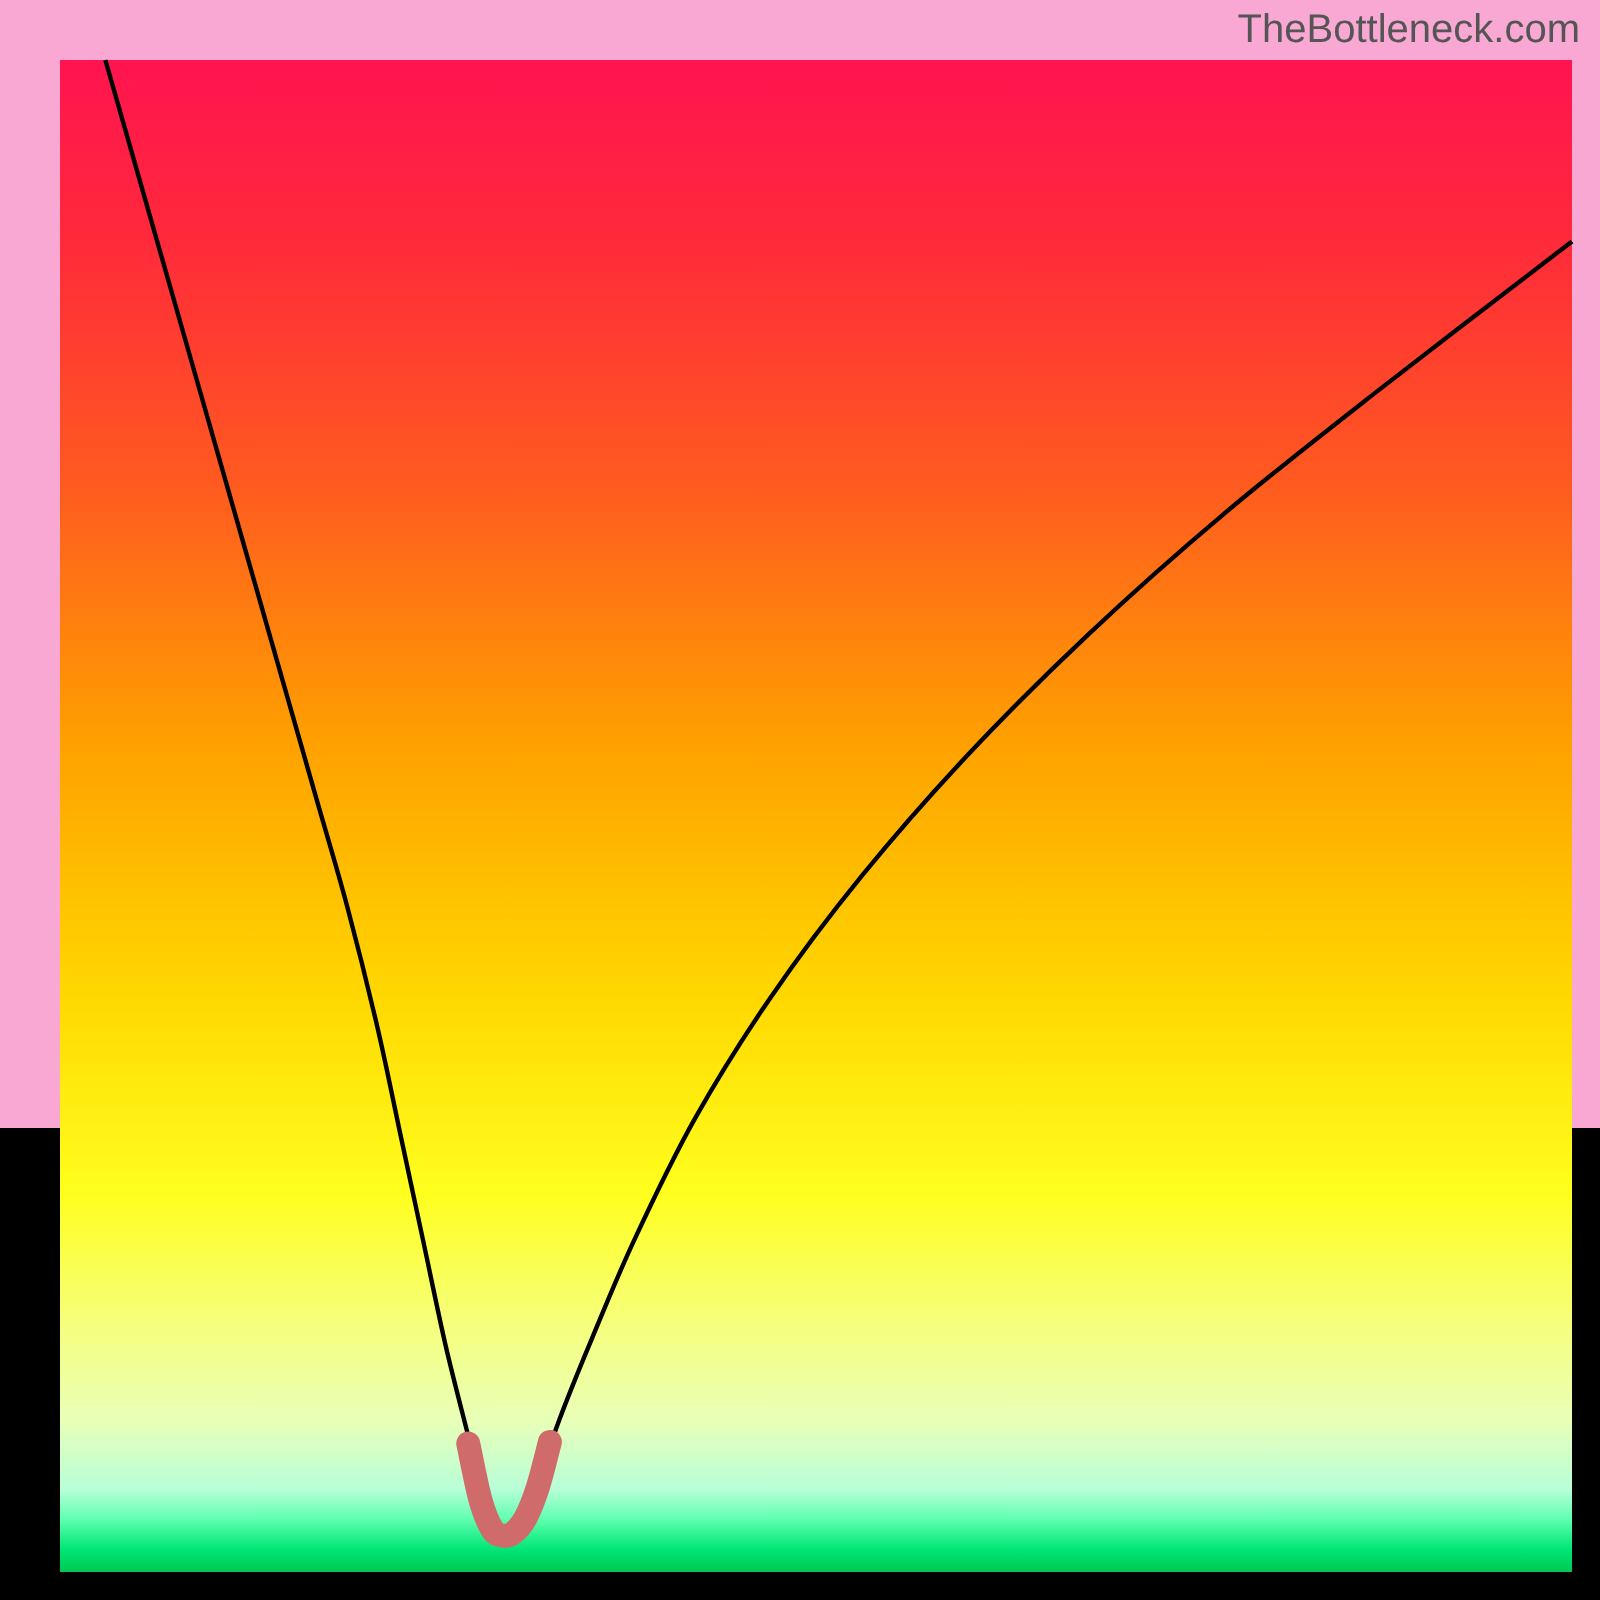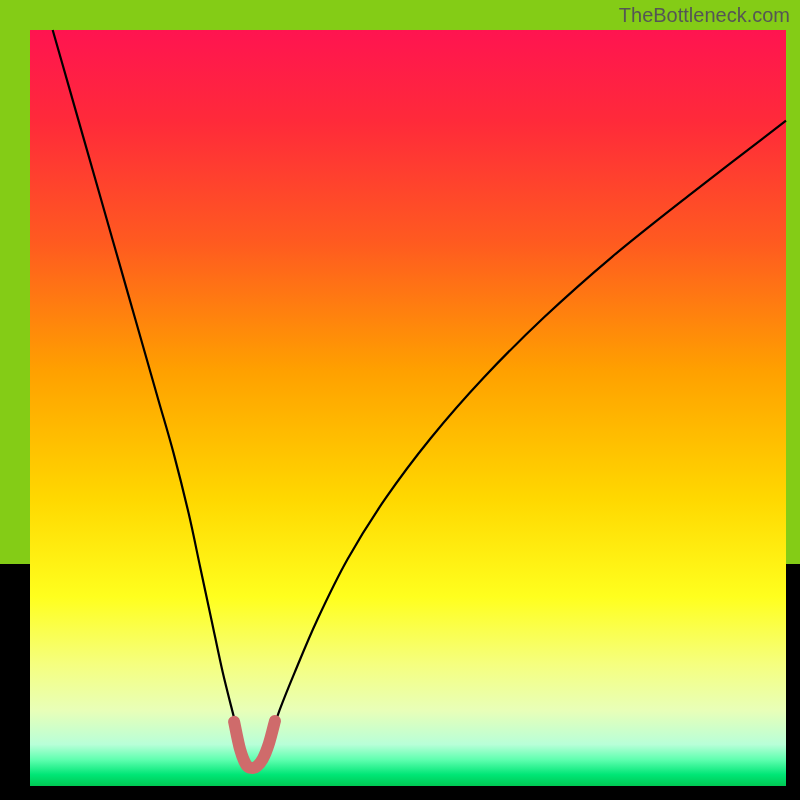"TheBottleneck.com" .outer { background: #84cc16 -> #f9a8d4 }
